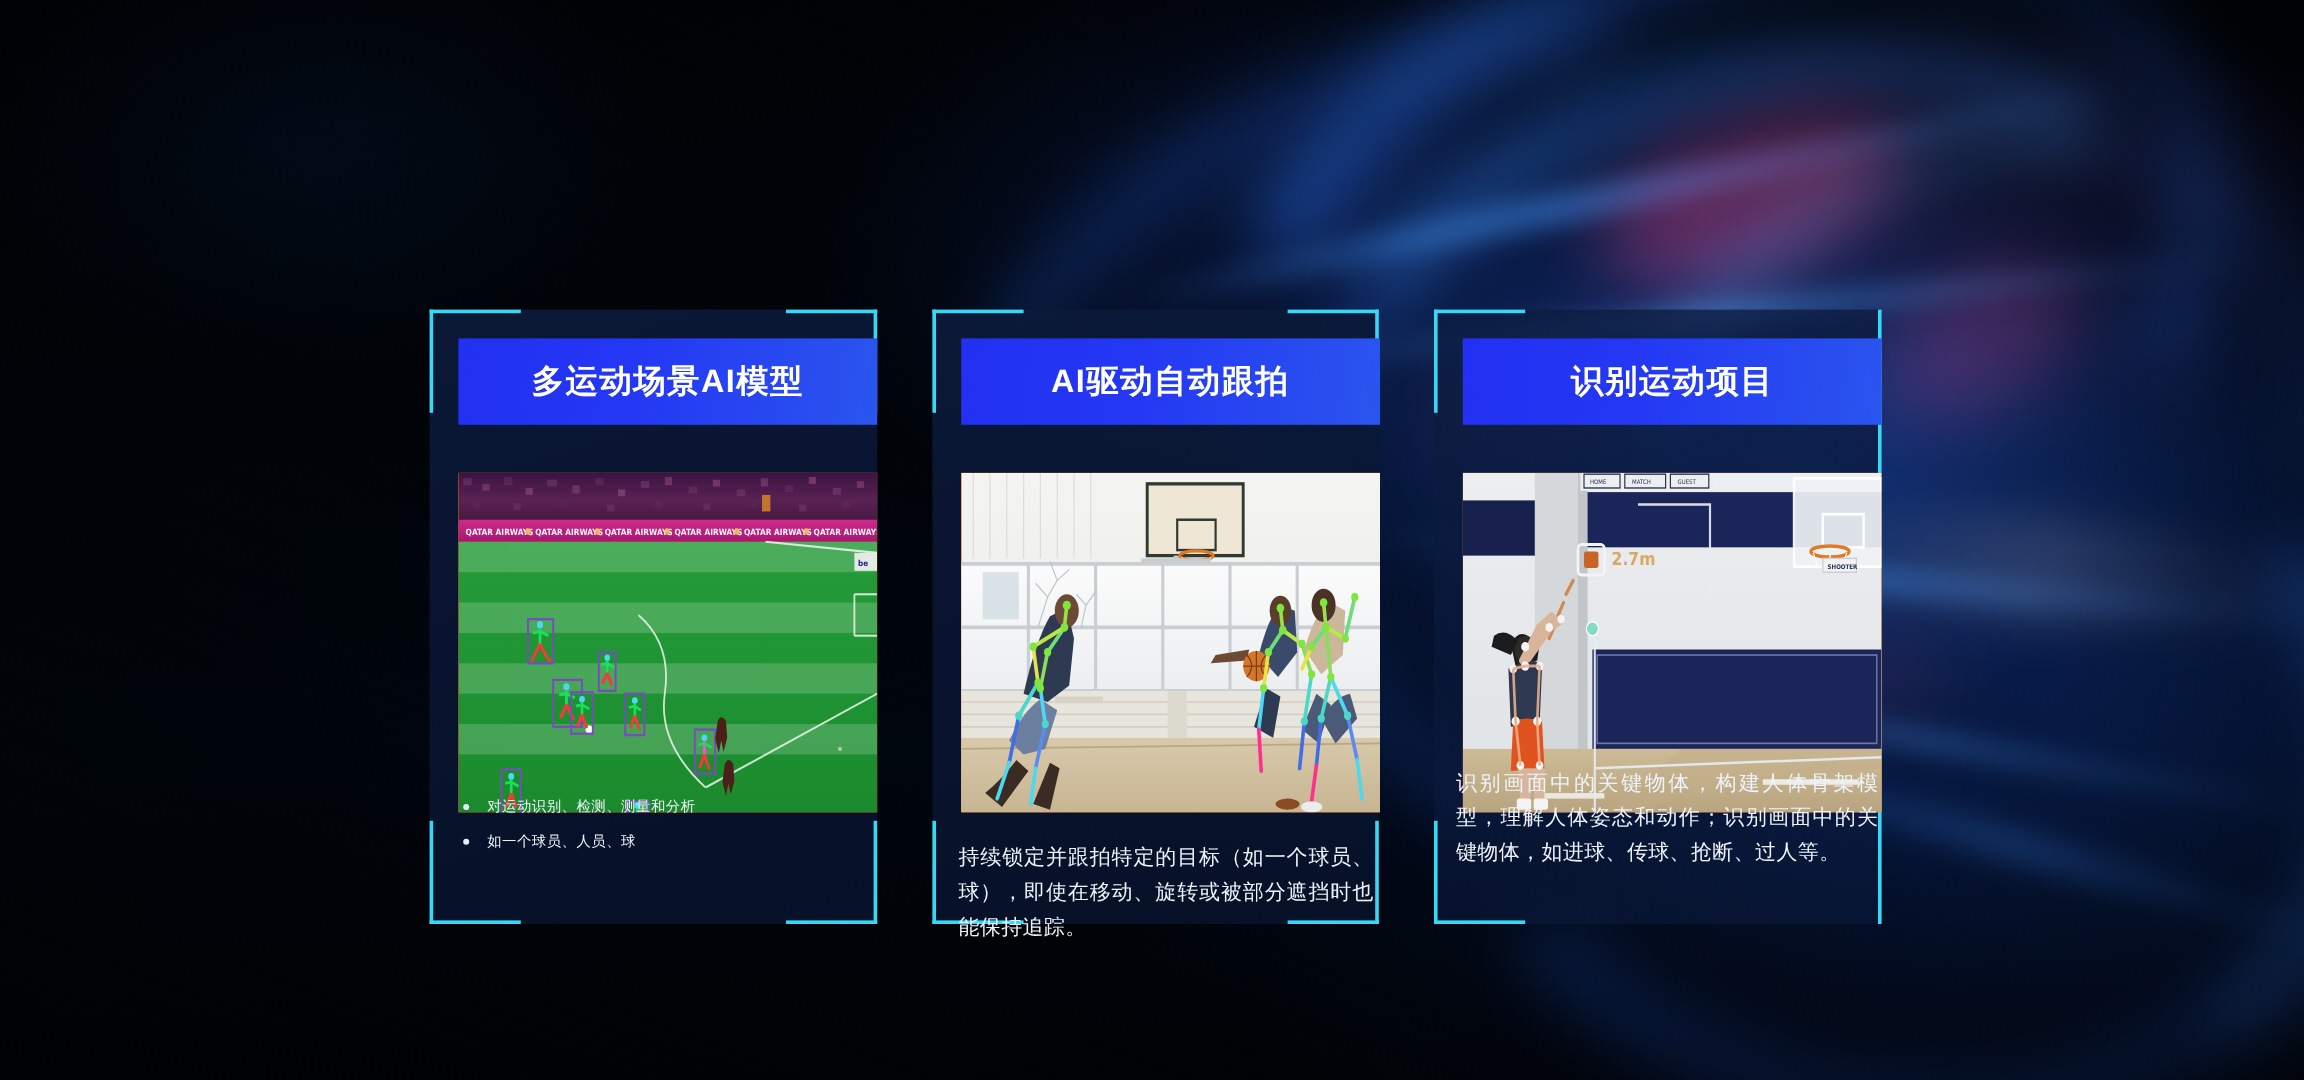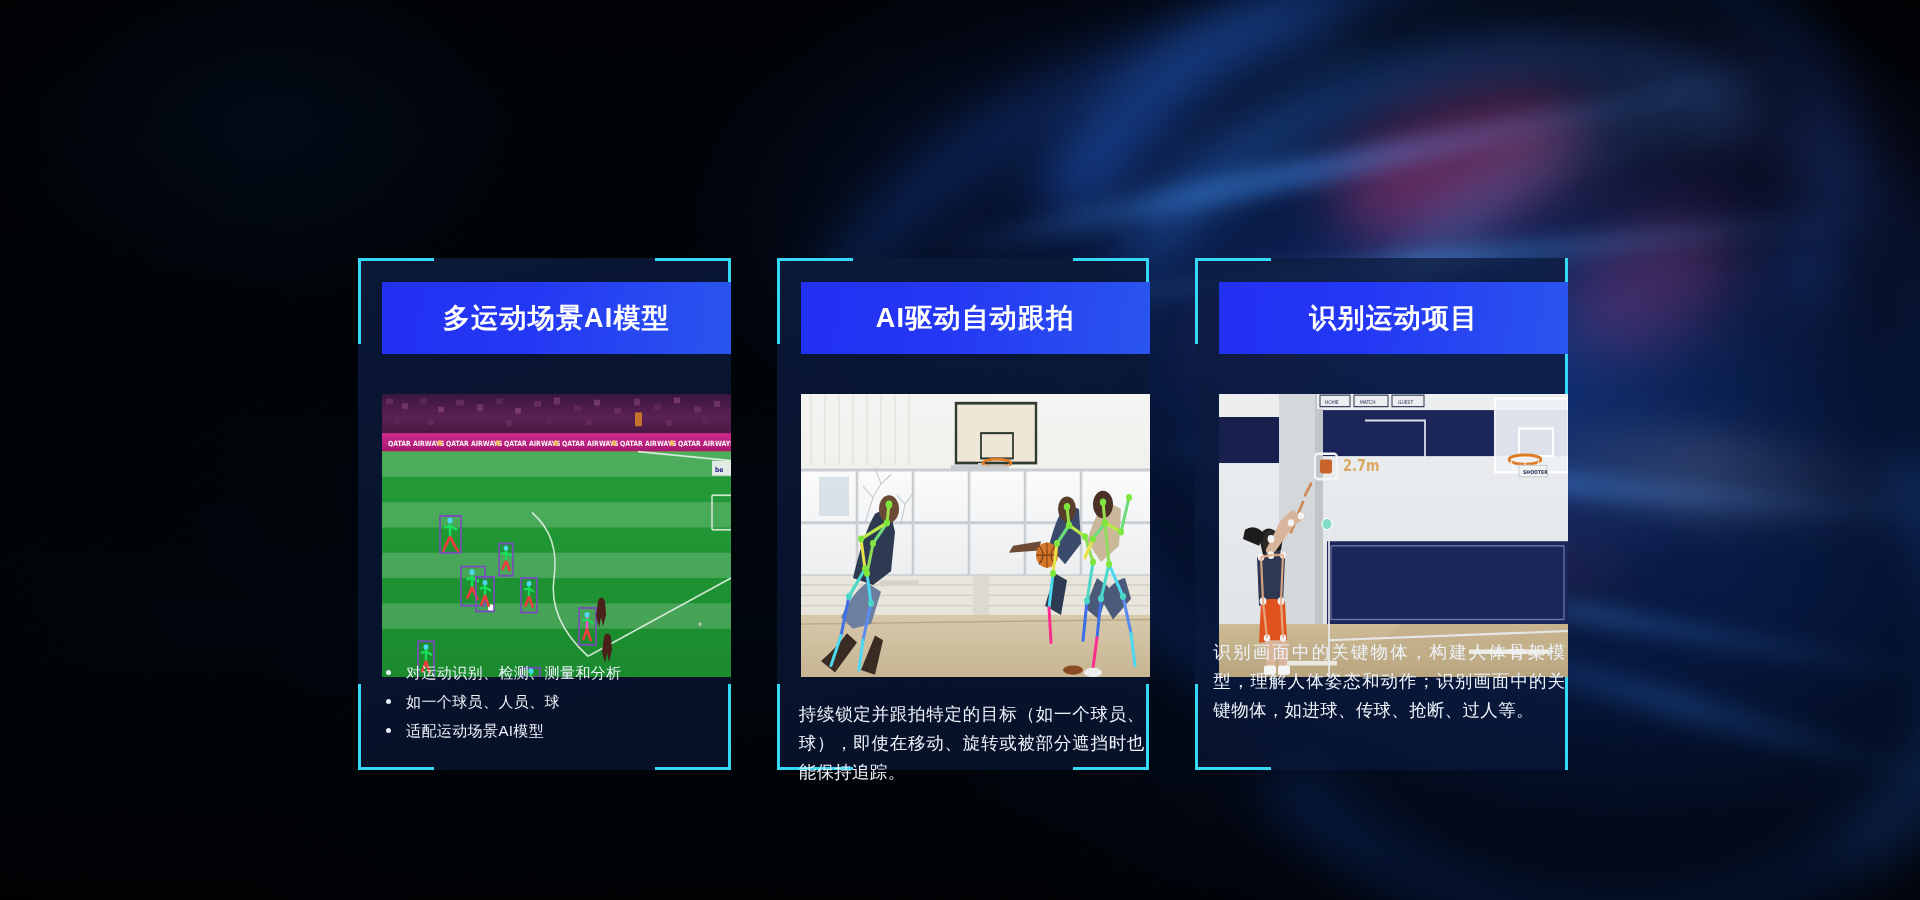"对运动识别、检测、测量和分析" ul.bullets li { font-size: 15px -> 12px }
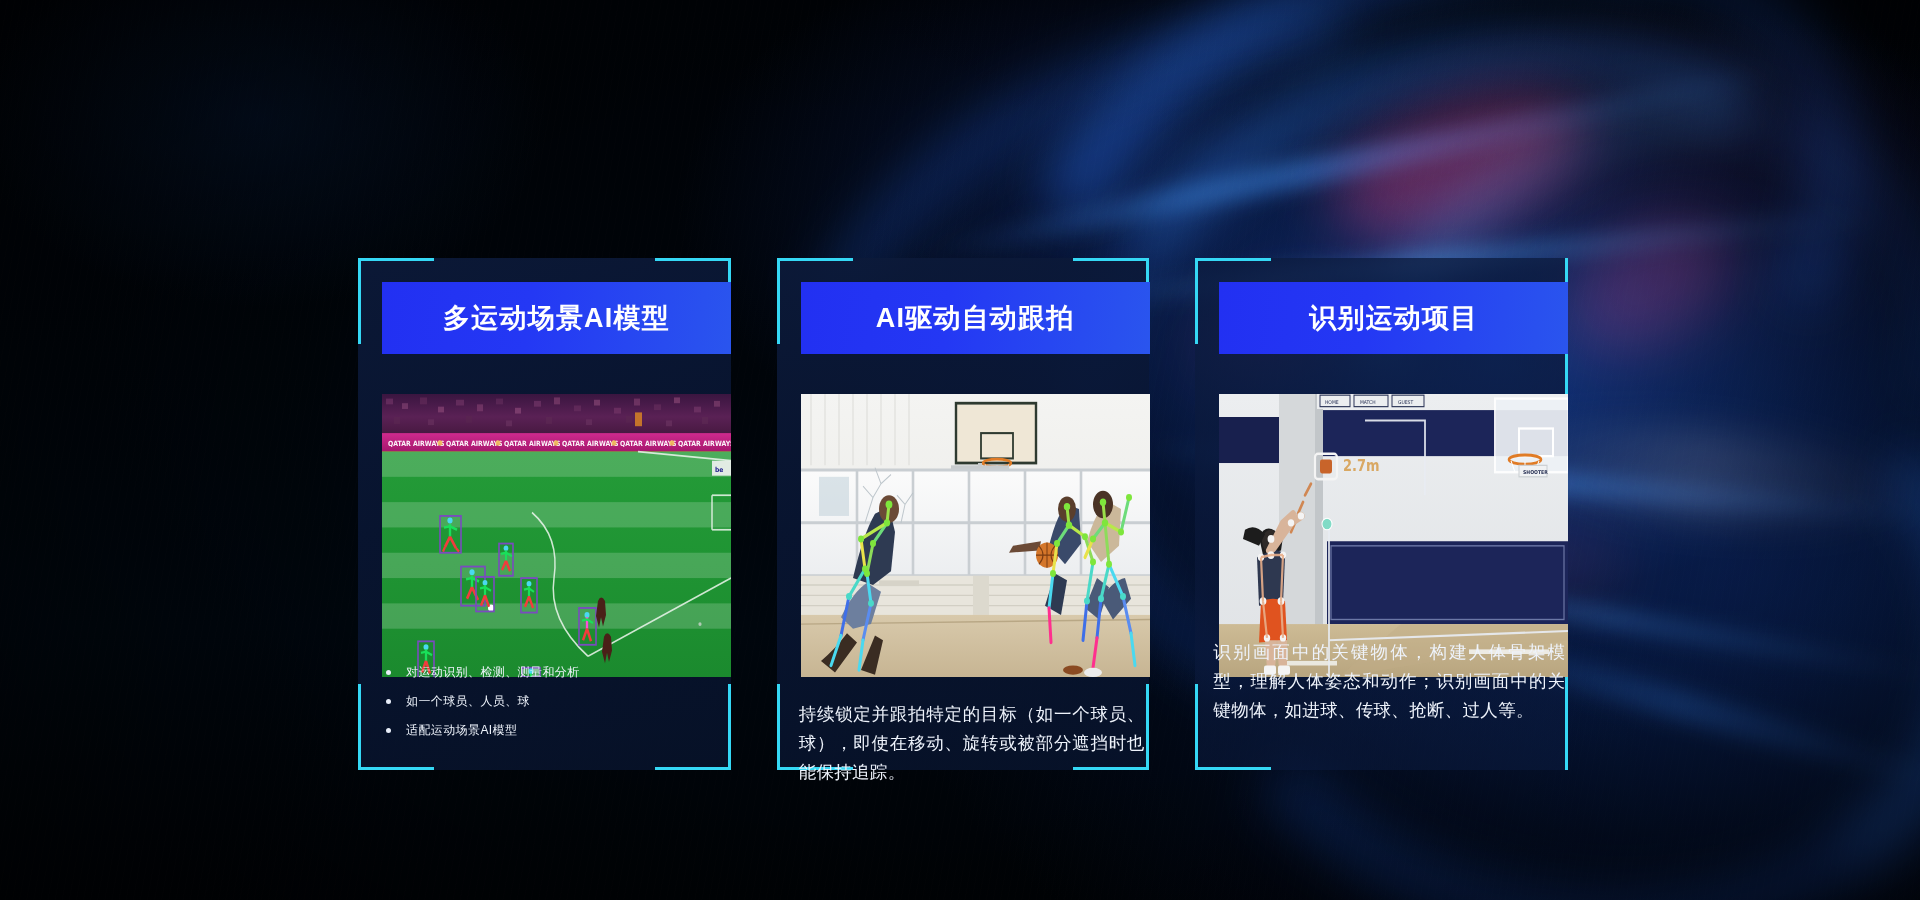"适配运动场景AI模型" li { html: <li>适配运动场景AI模型</li> -> none }
